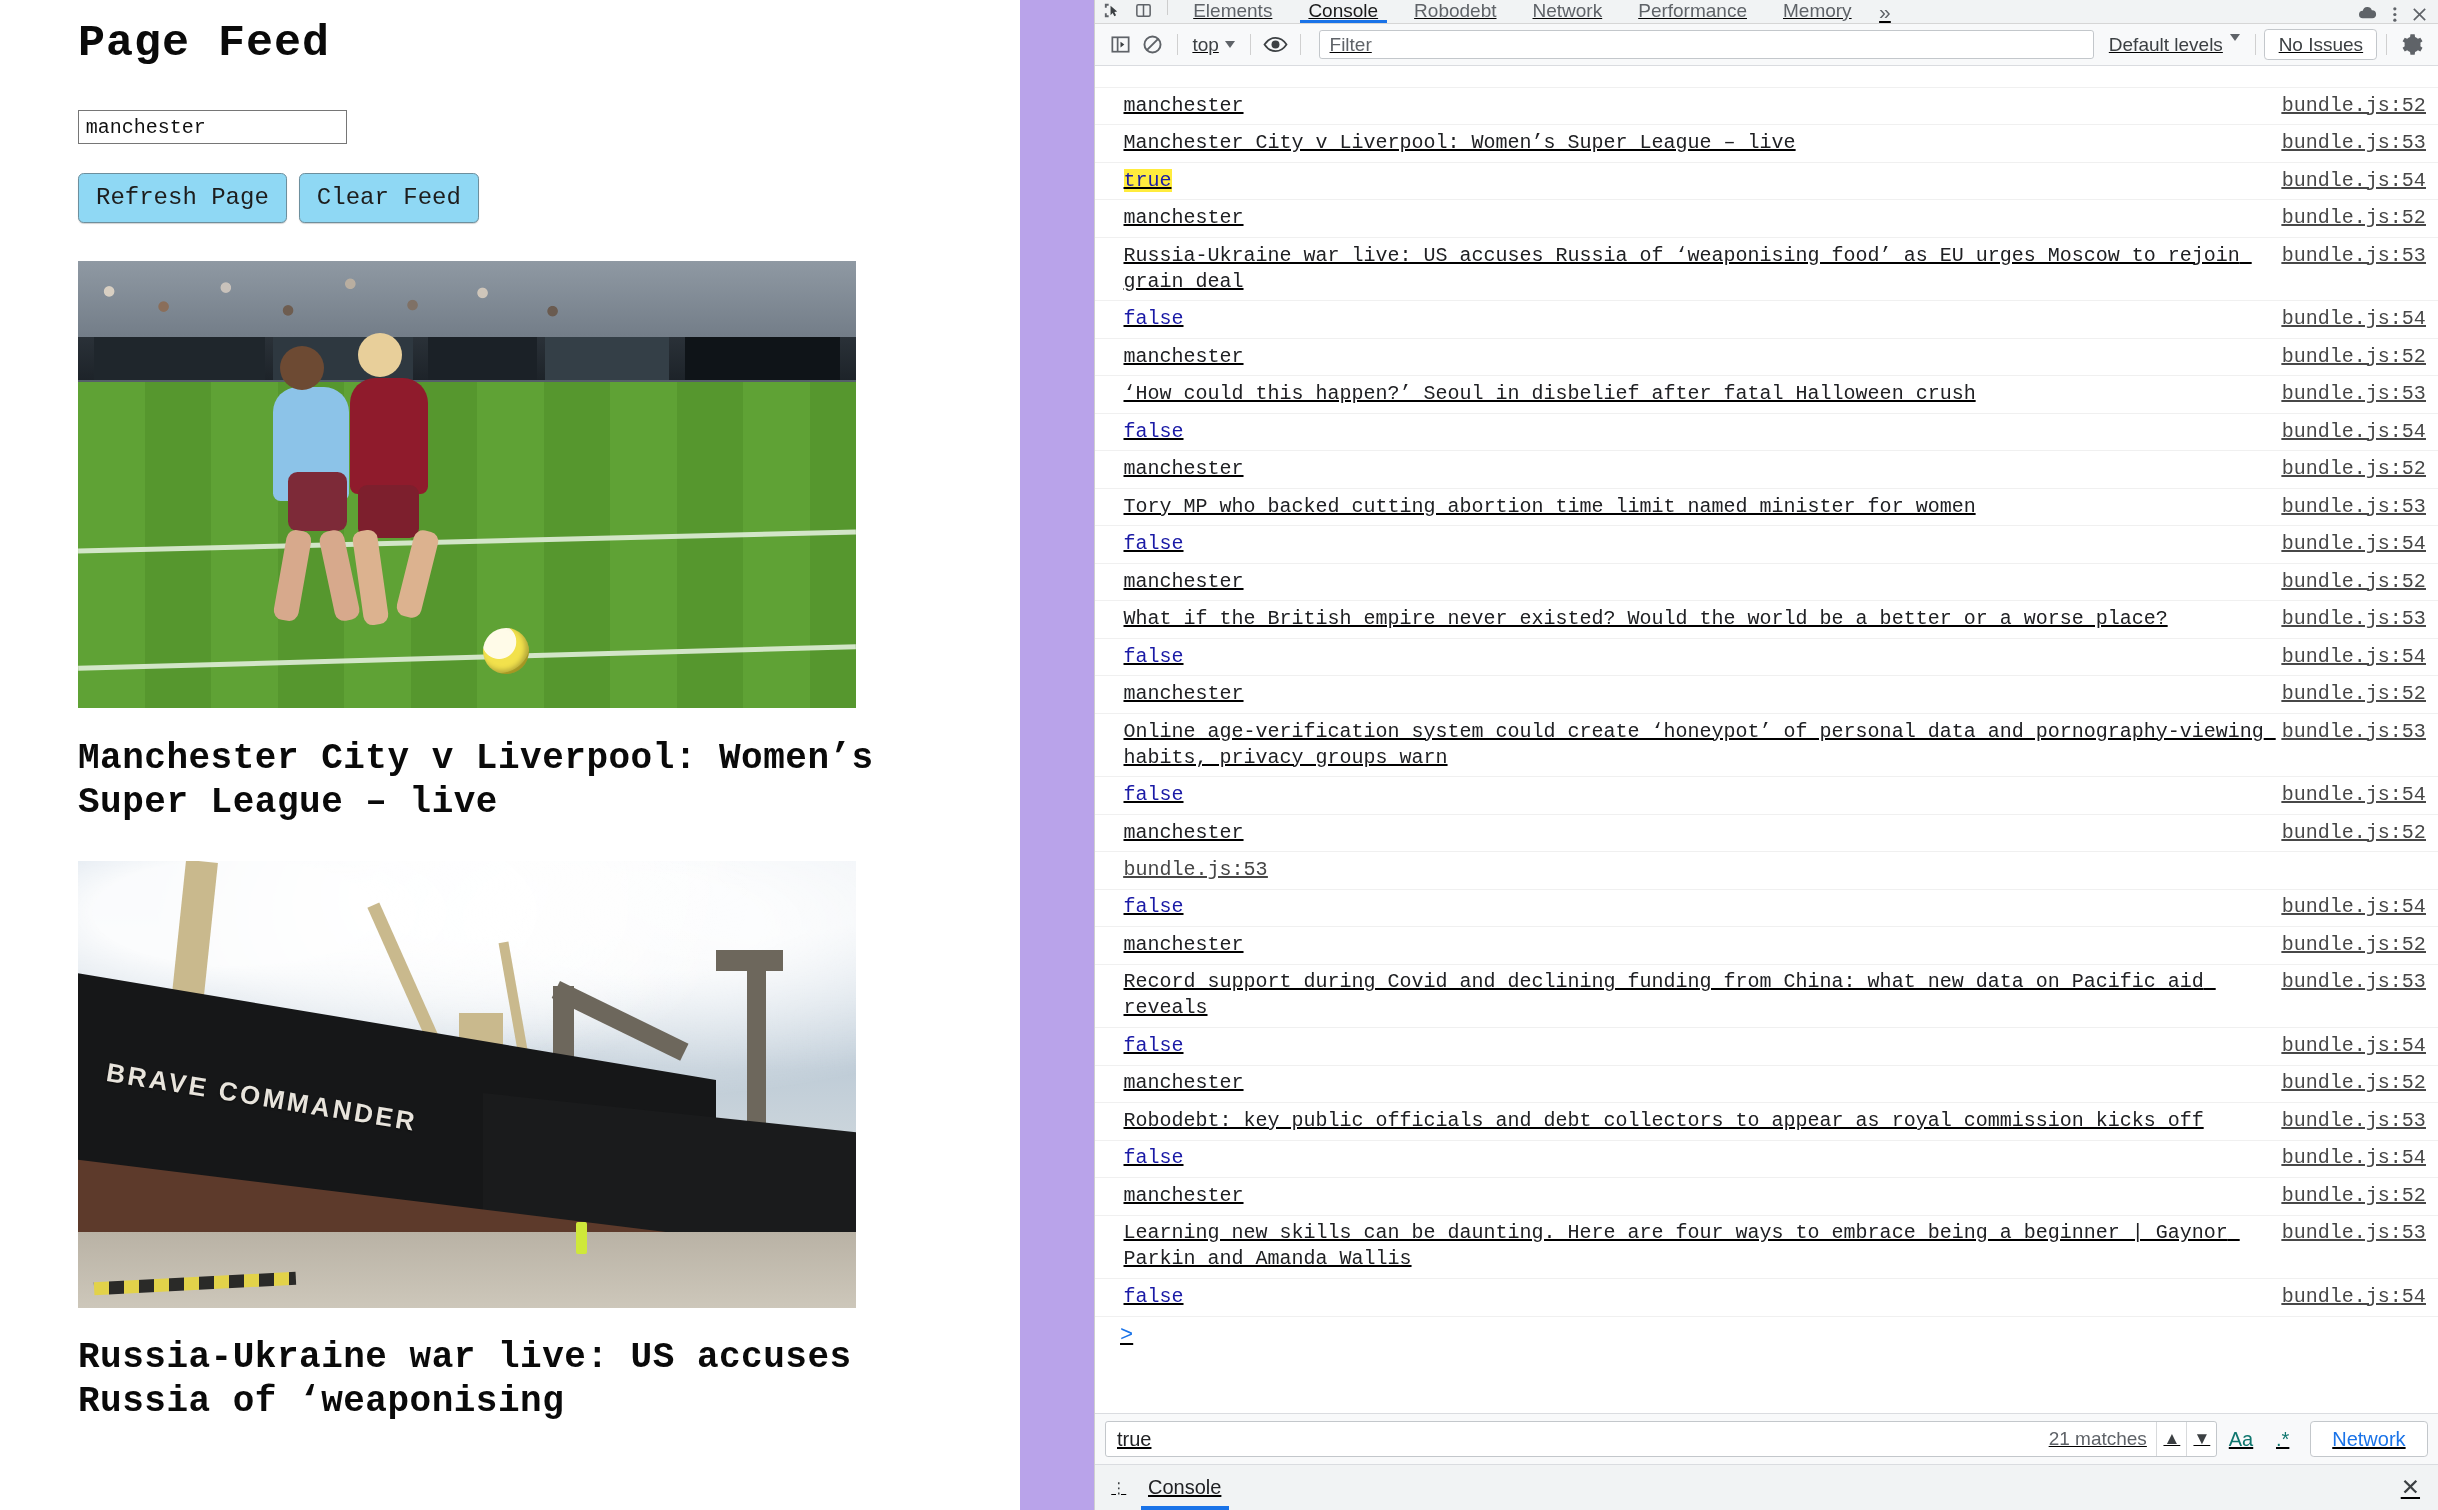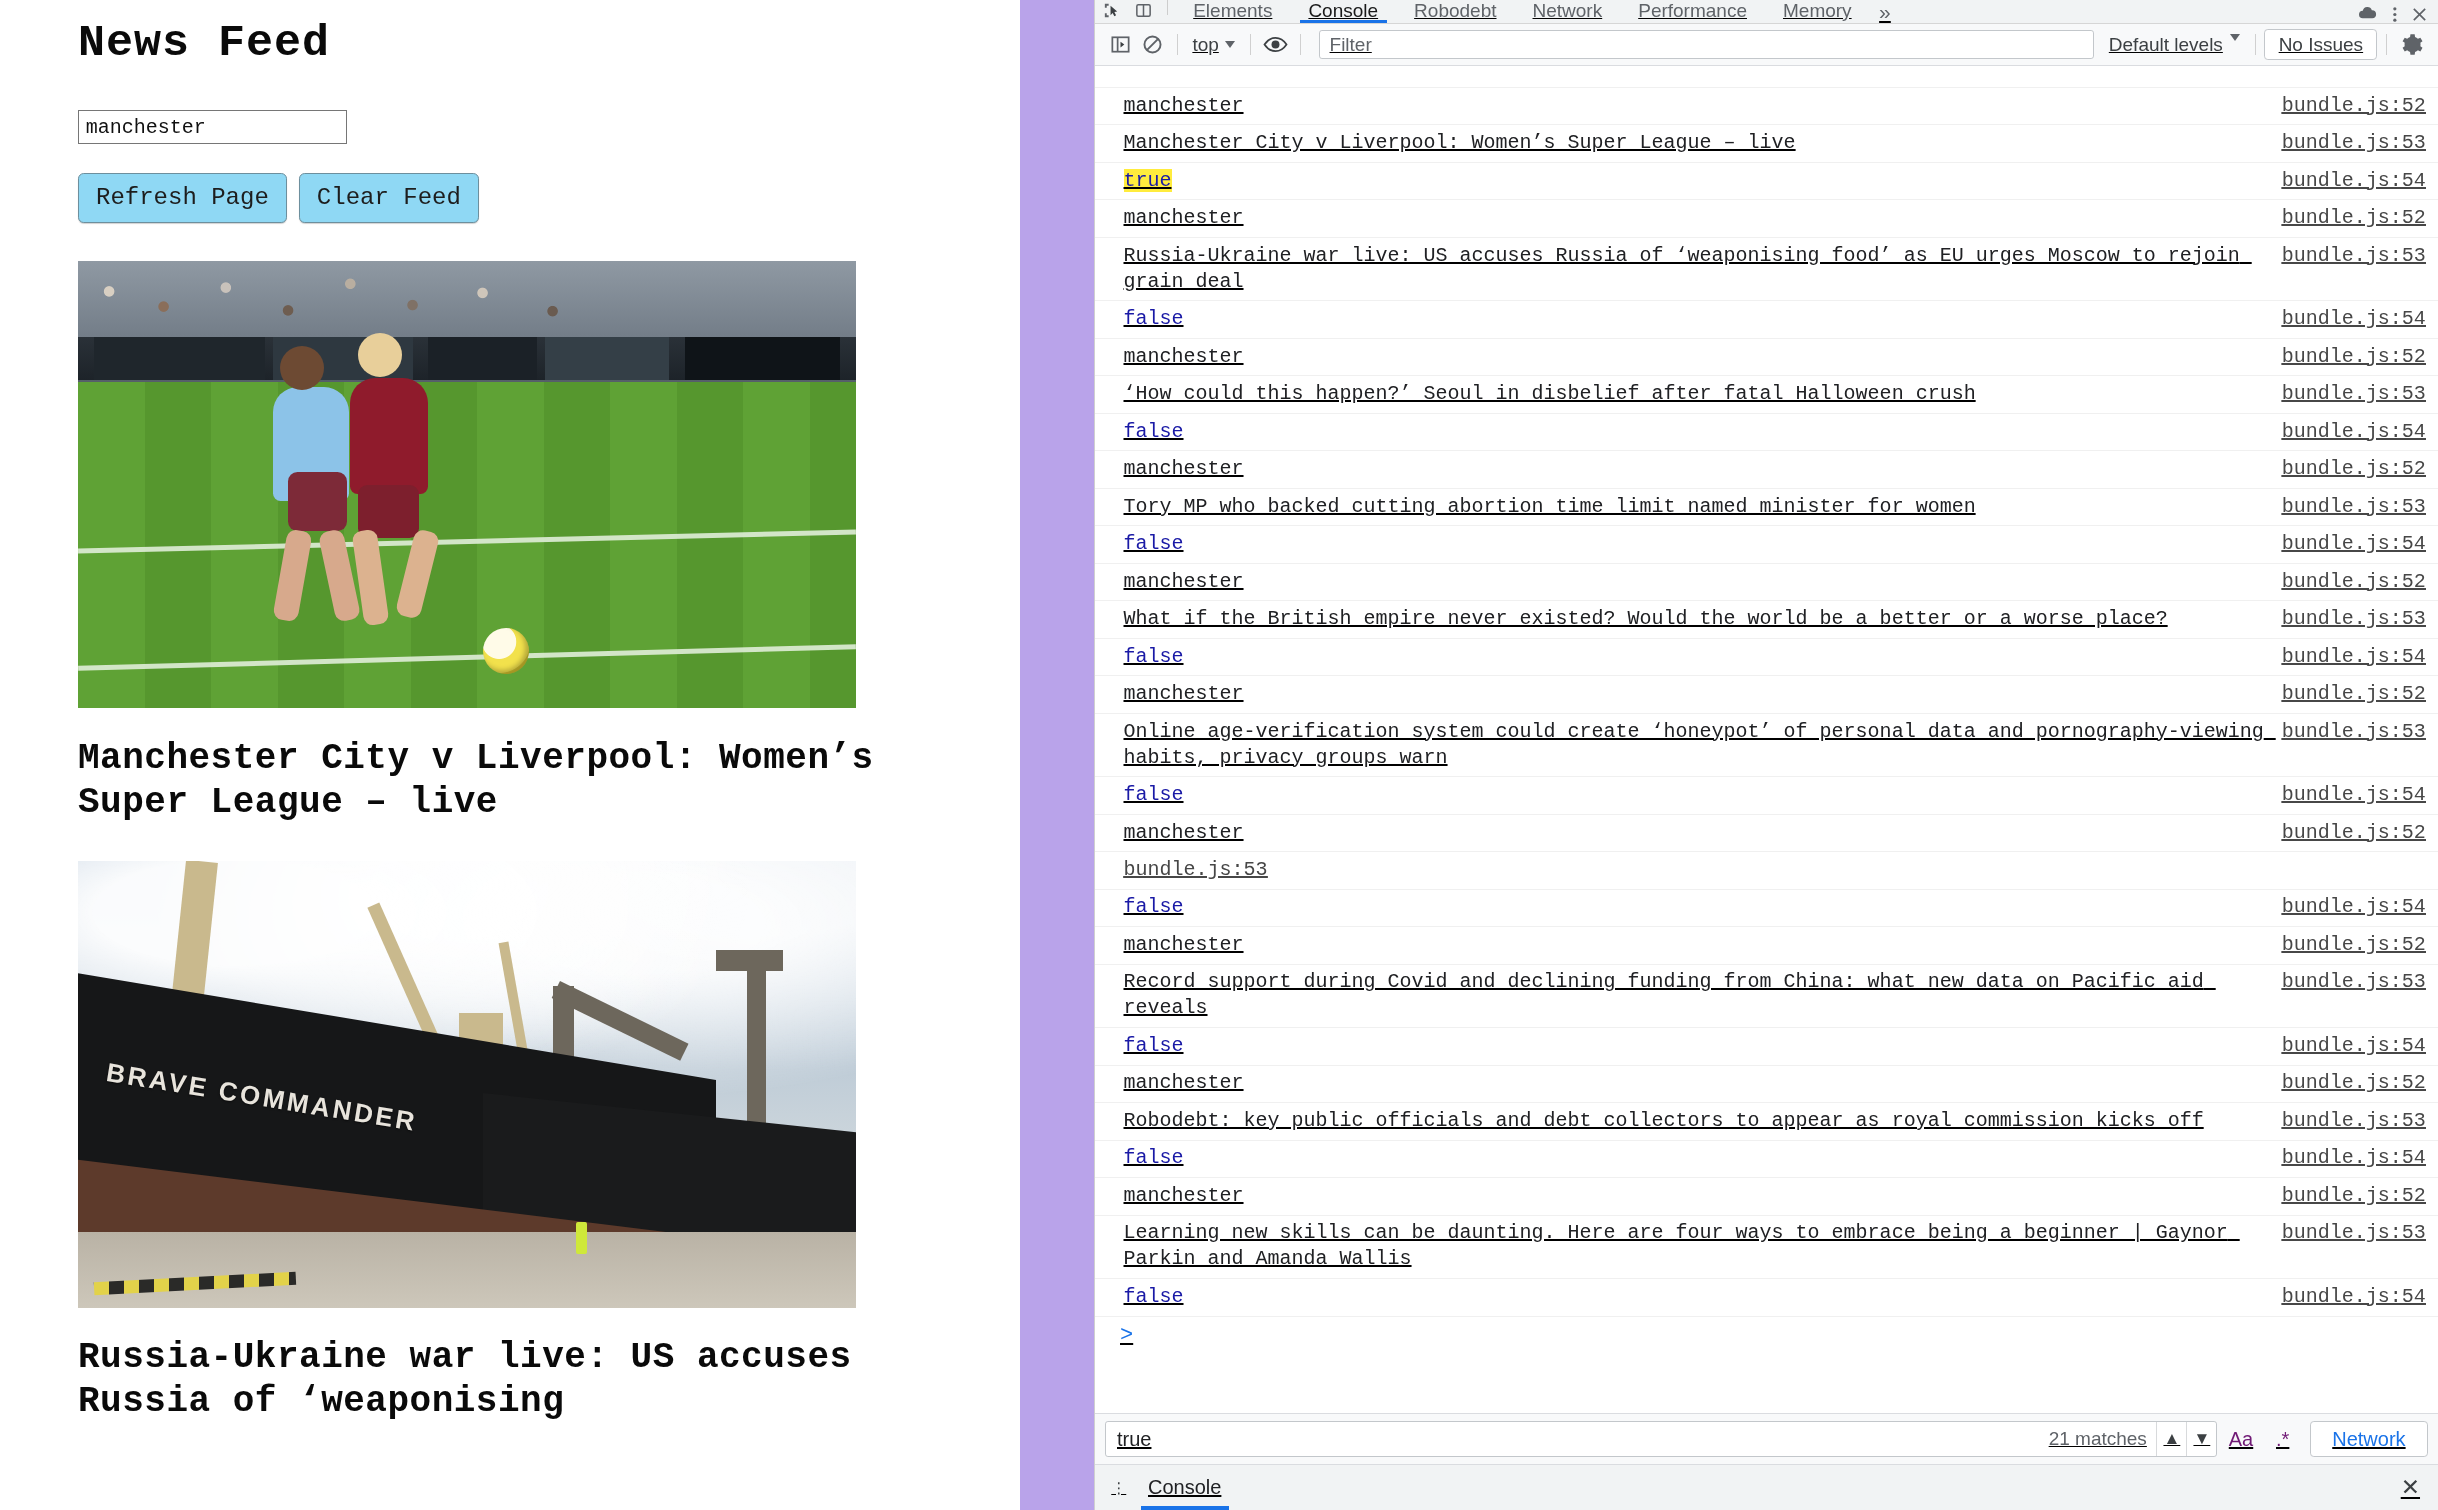"News Feed" h1.page-title { text: News -> Page }
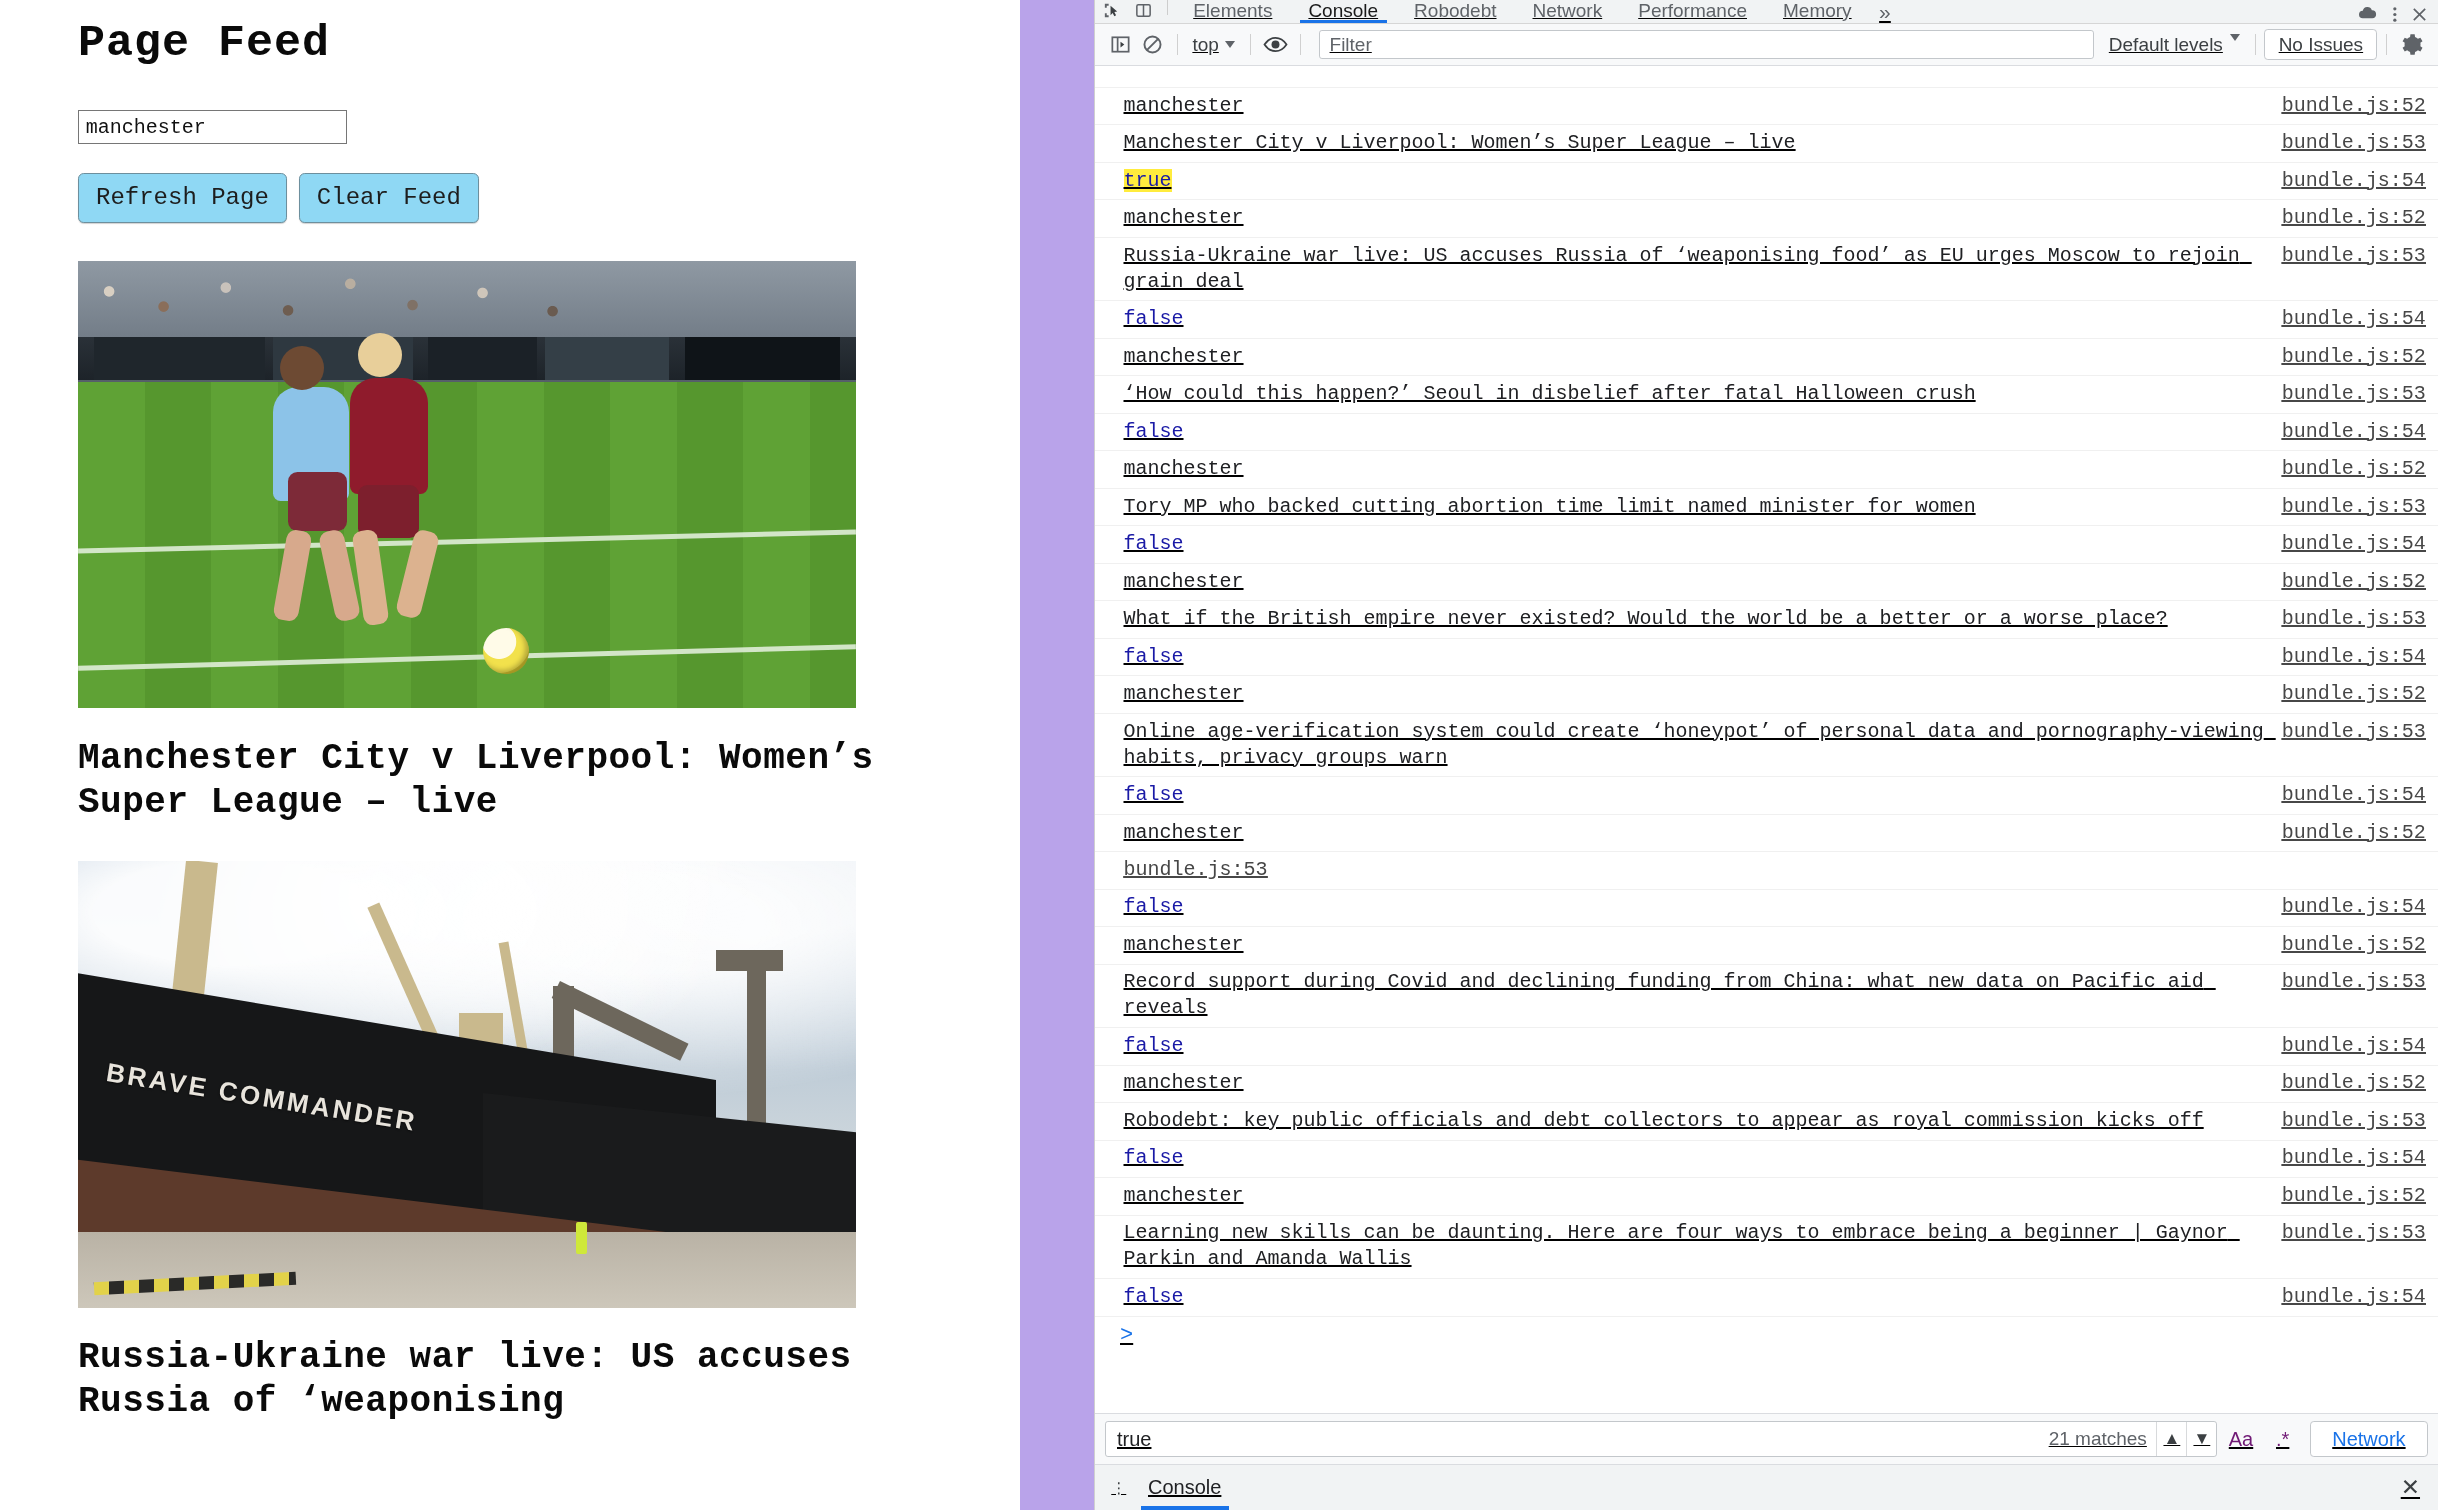"Aa" .sb-opt { color: #701a75 -> #0f766e }
